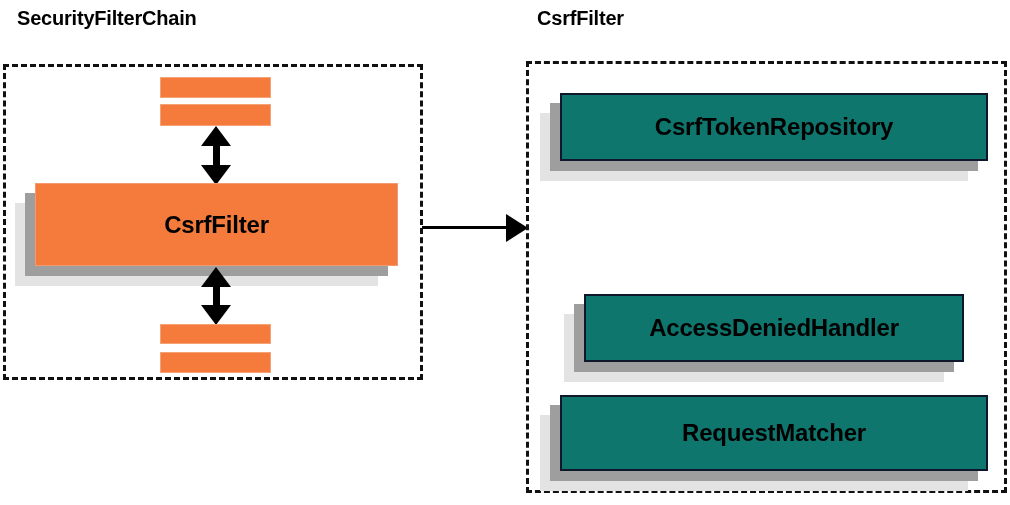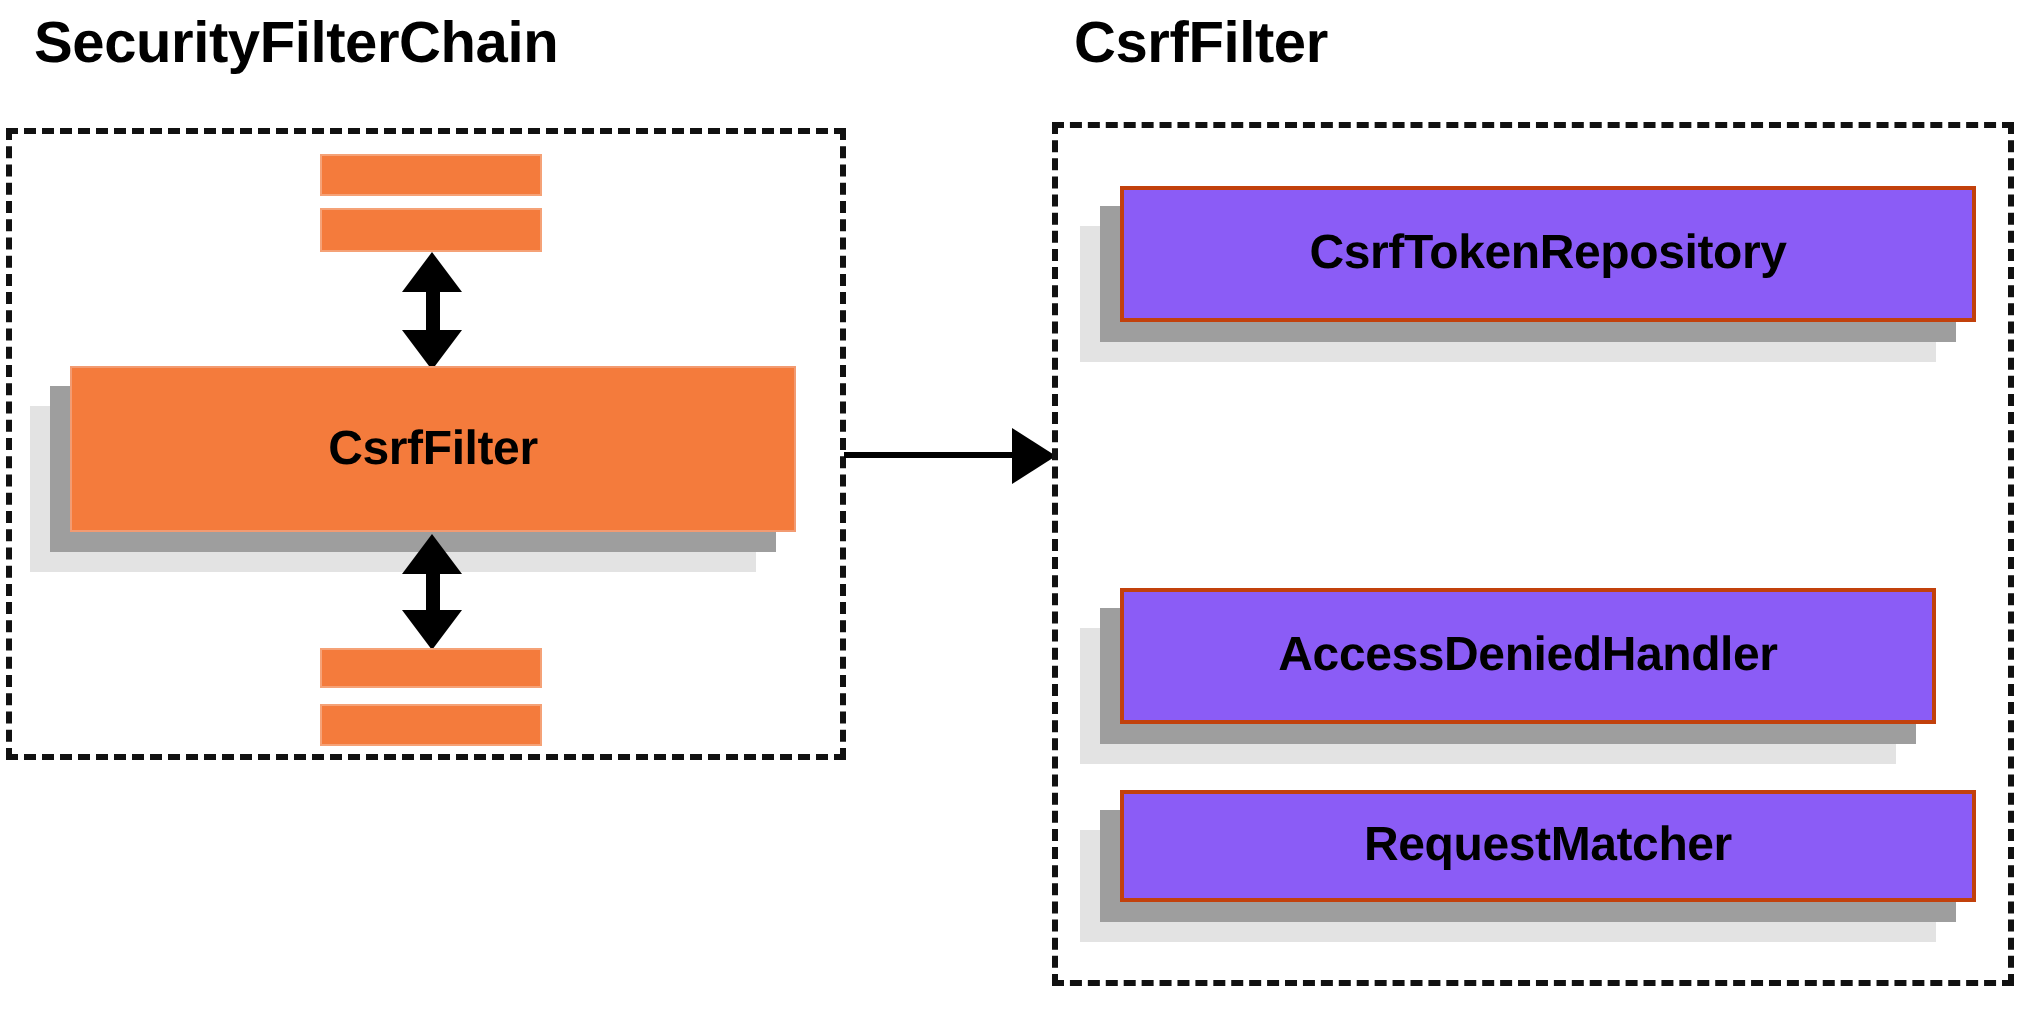"SecurityFilterChain" .panel-title { font-size: 29px -> 20px }
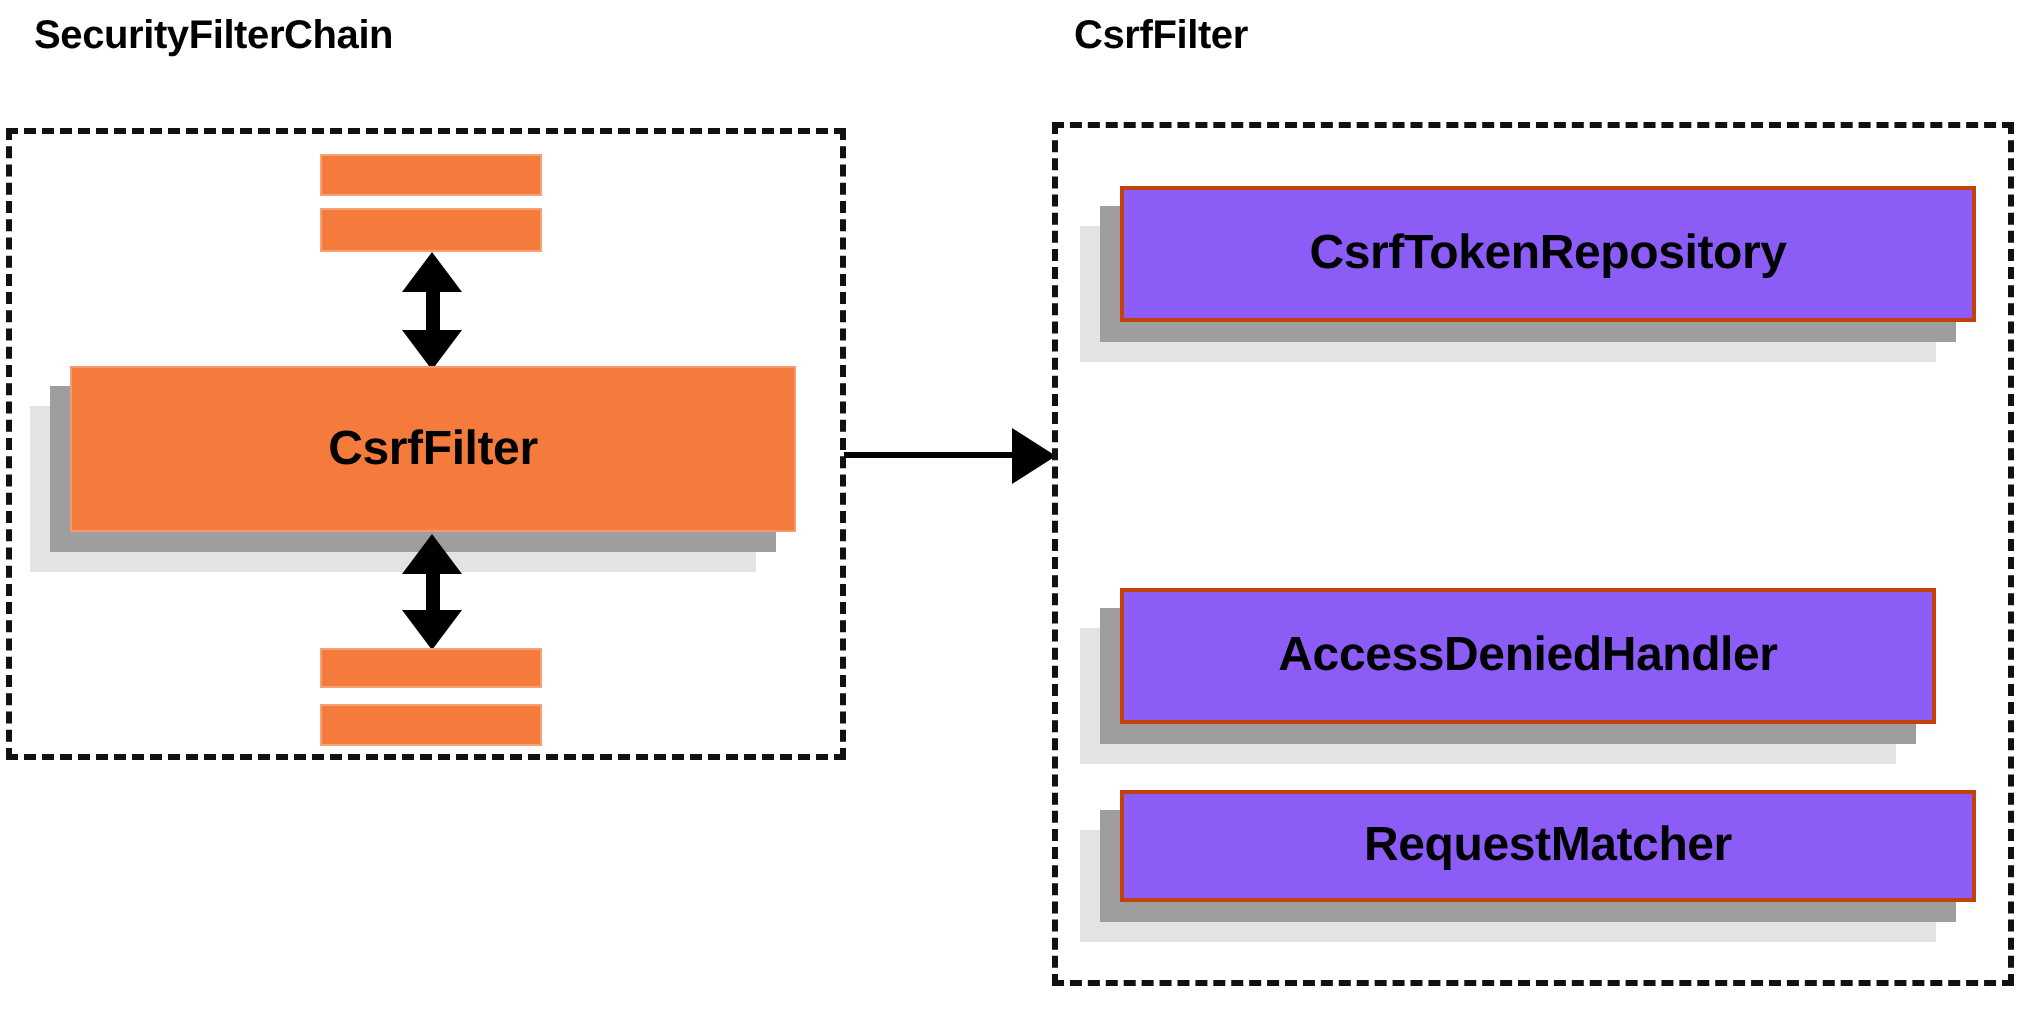"CsrfTokenRepository" .node.blue .face { background: #8b5cf6 -> #0f766e; border: 2px solid #c2410c -> 2px solid #0f172a }
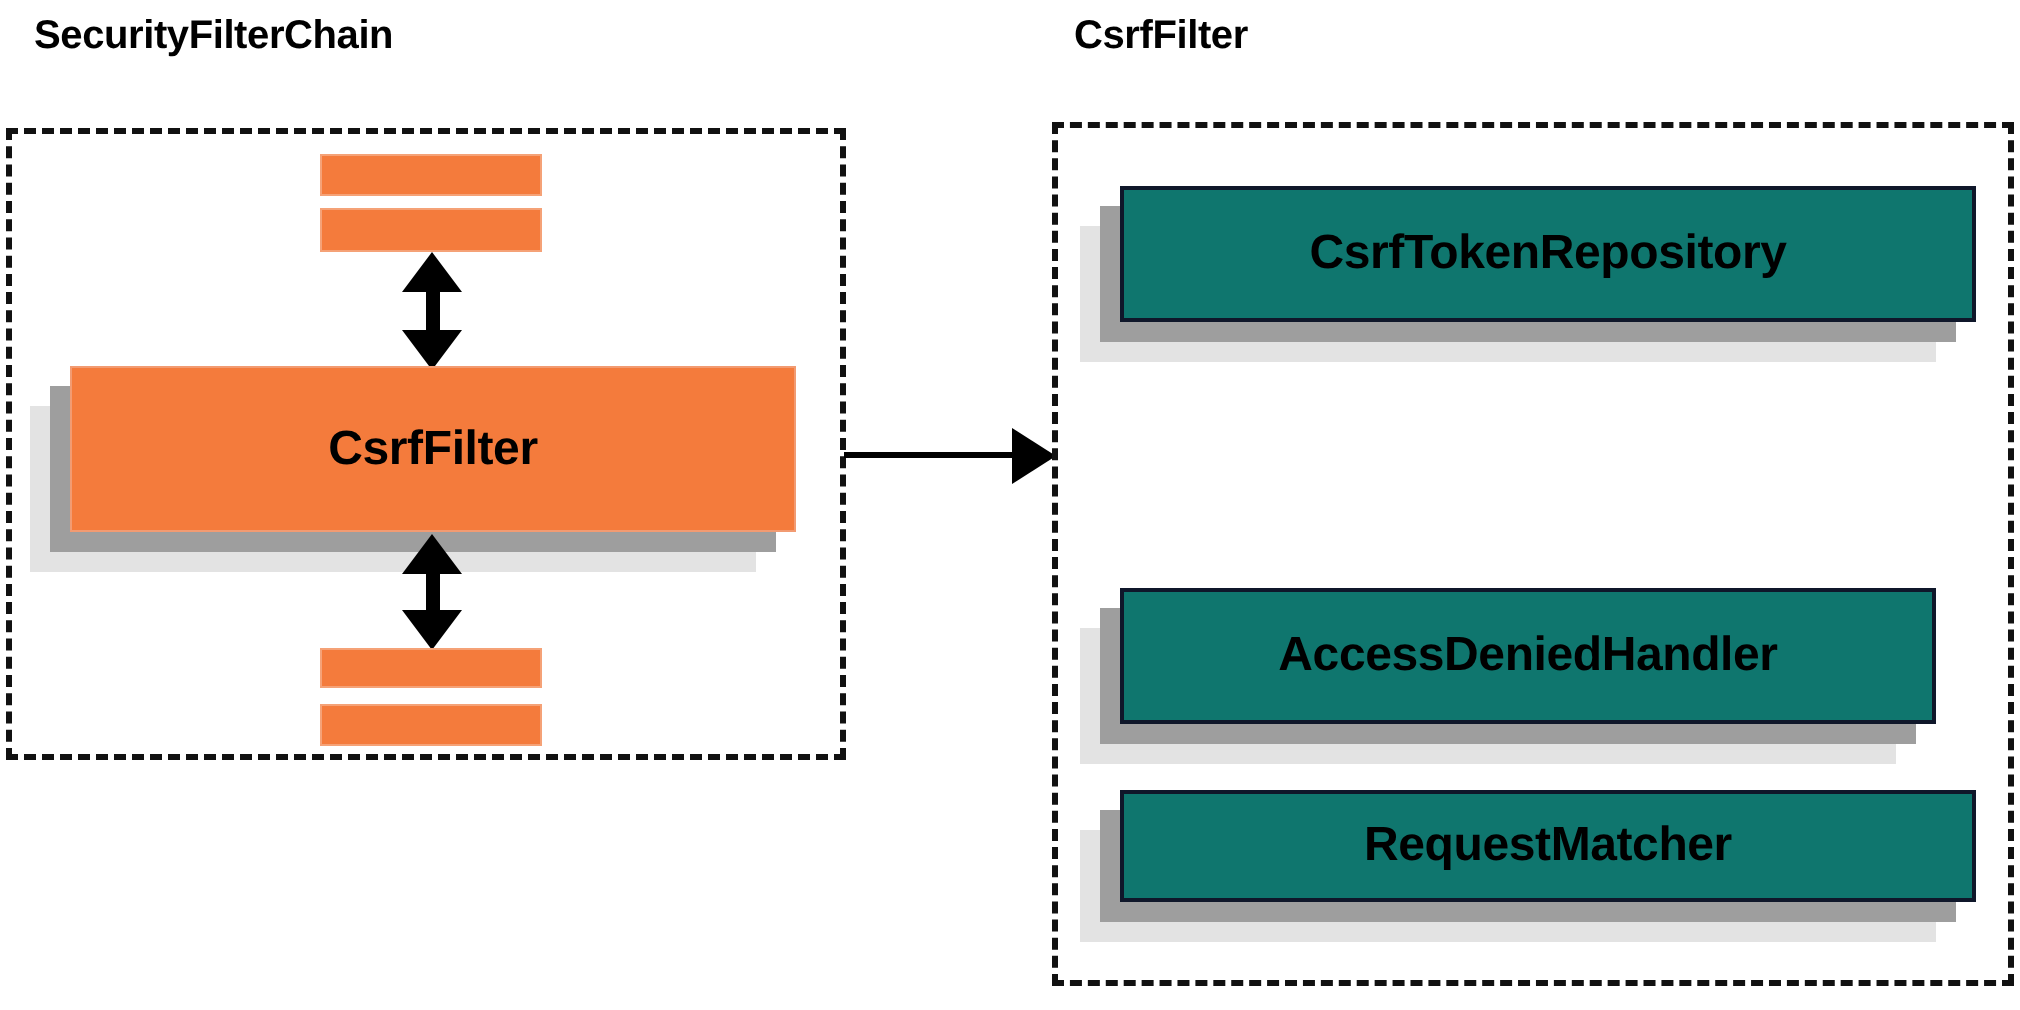"AccessDeniedHandler" div.node { left: 560px -> 584px; padding-left: 28px -> none }
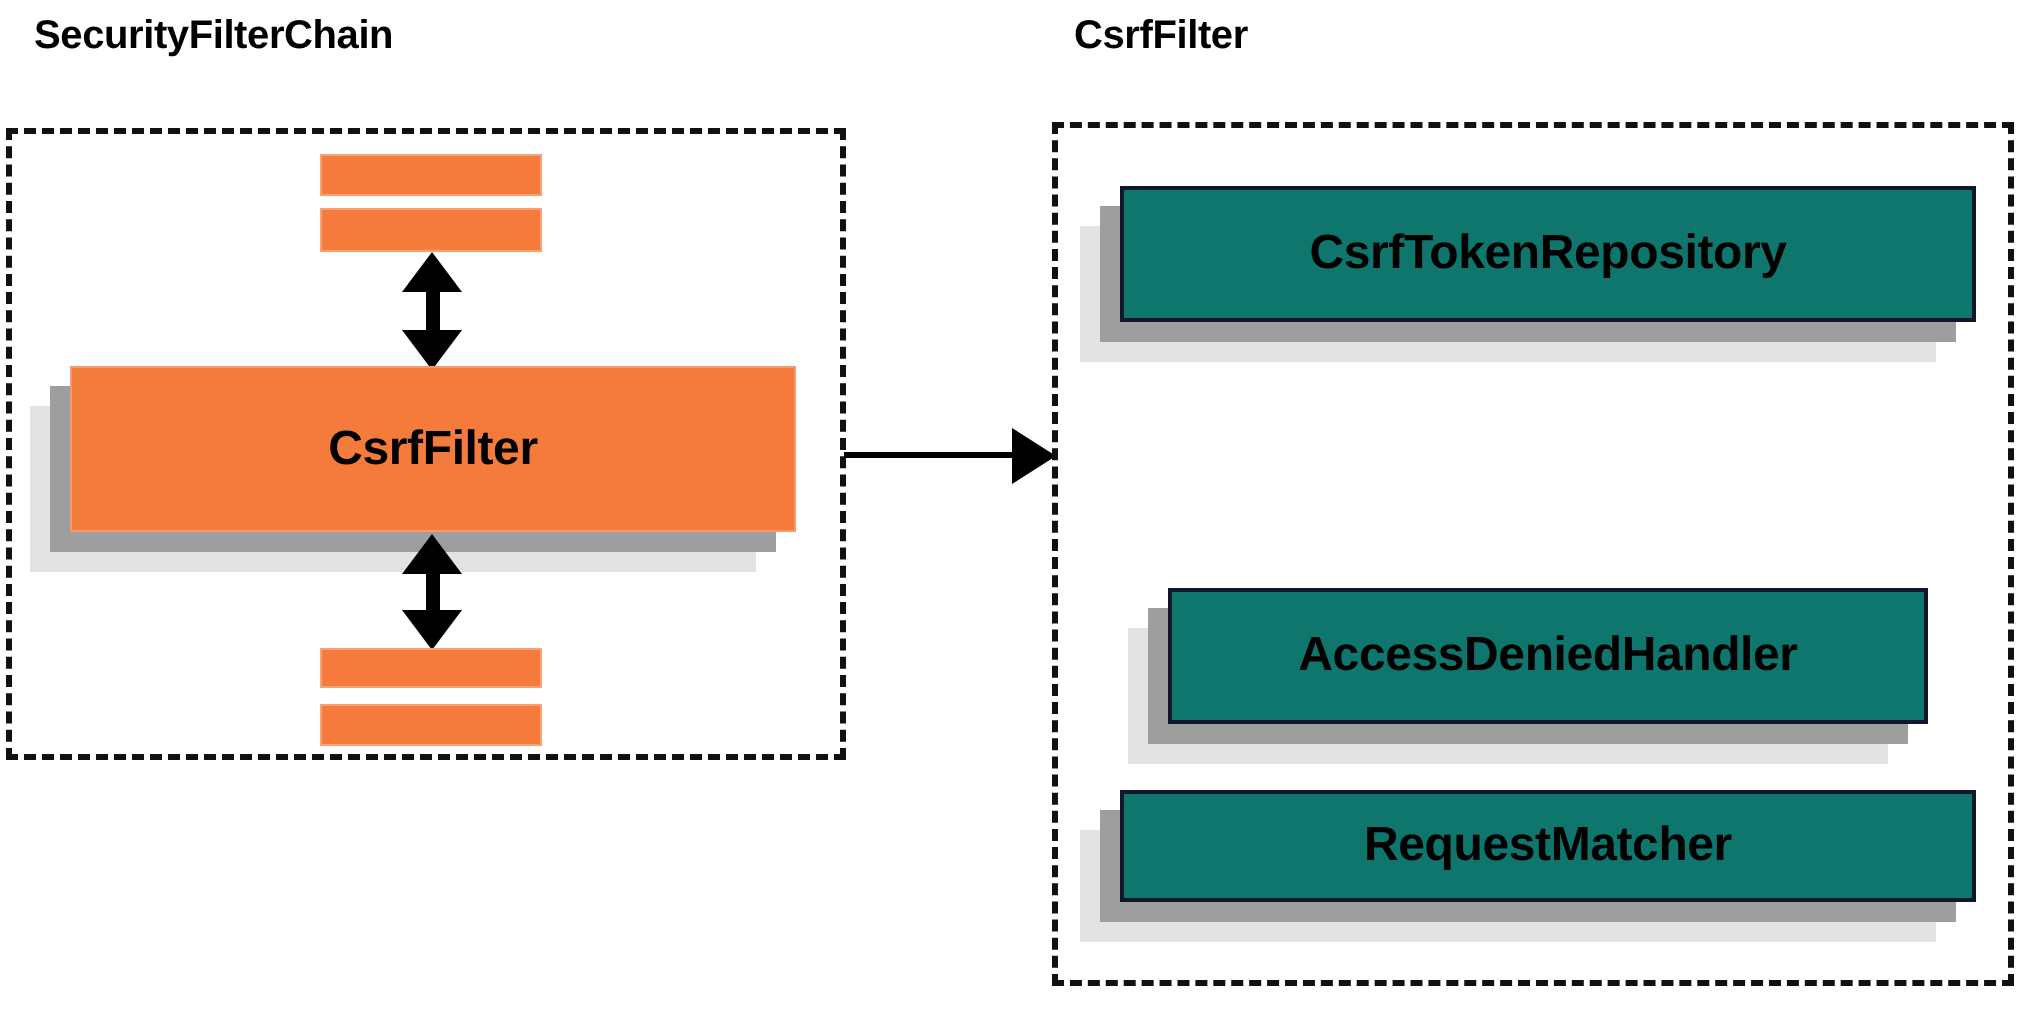"RequestMatcher" div.node { height: 56px -> 76px }
